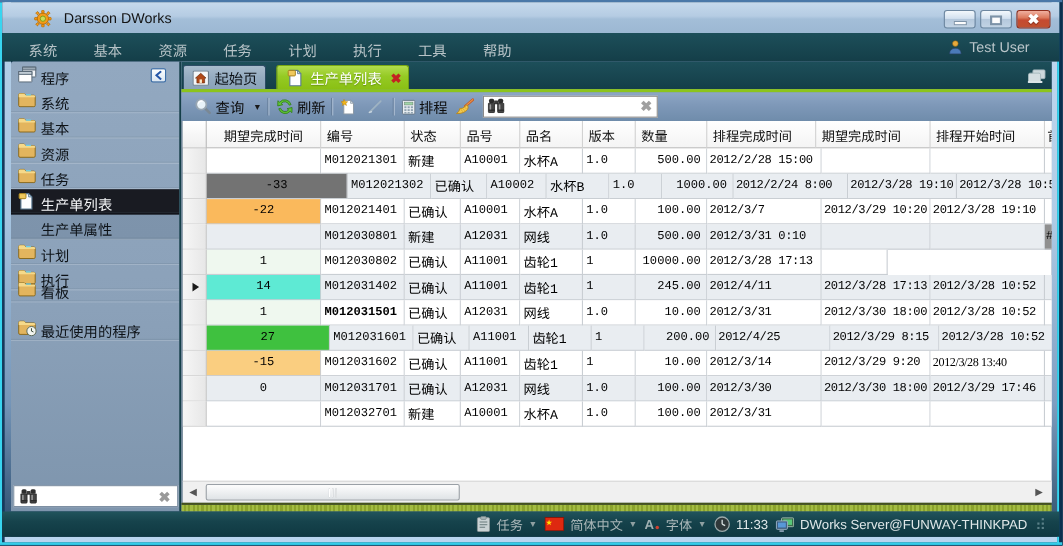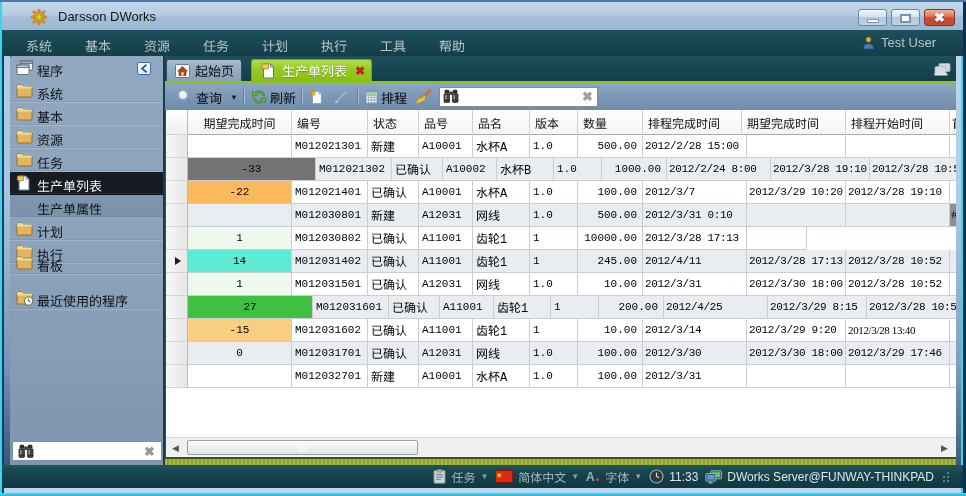"M012031501" div.gcell { font-weight: none -> bold }
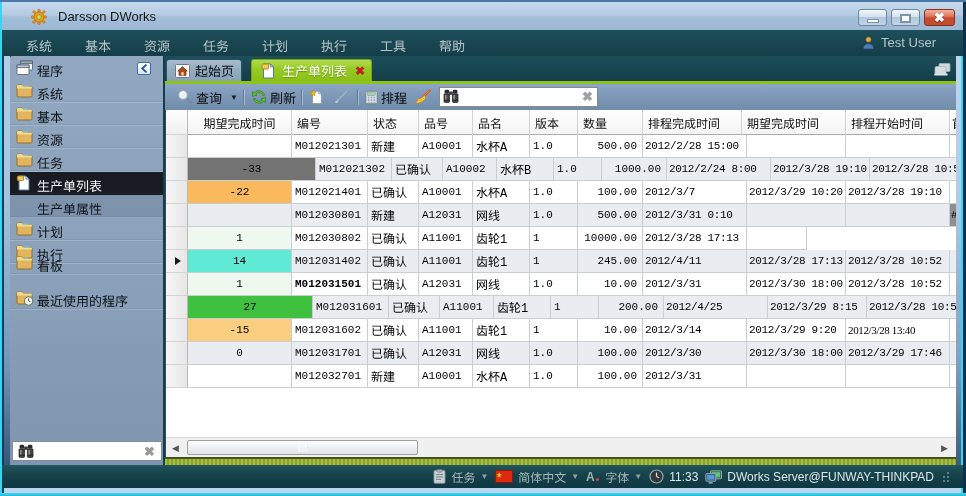"27" div.gcell { width: 125px -> 112px }
